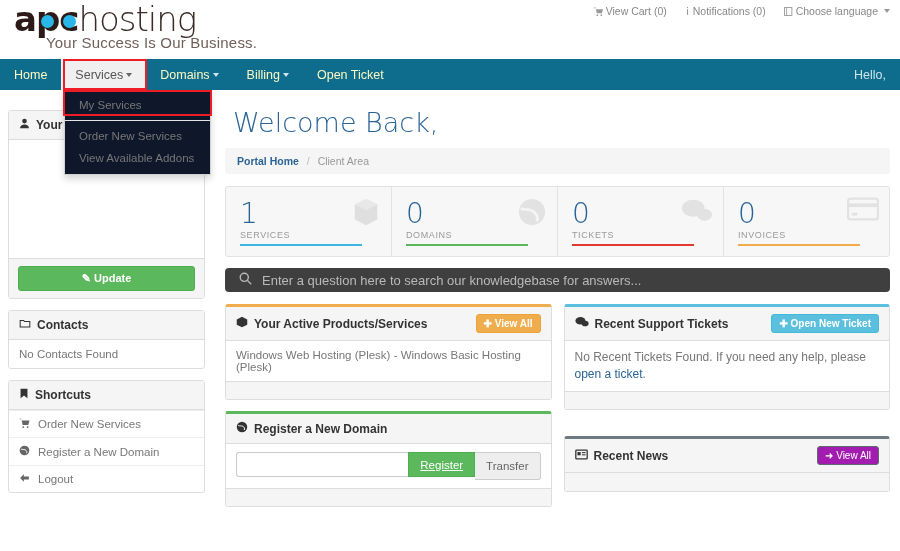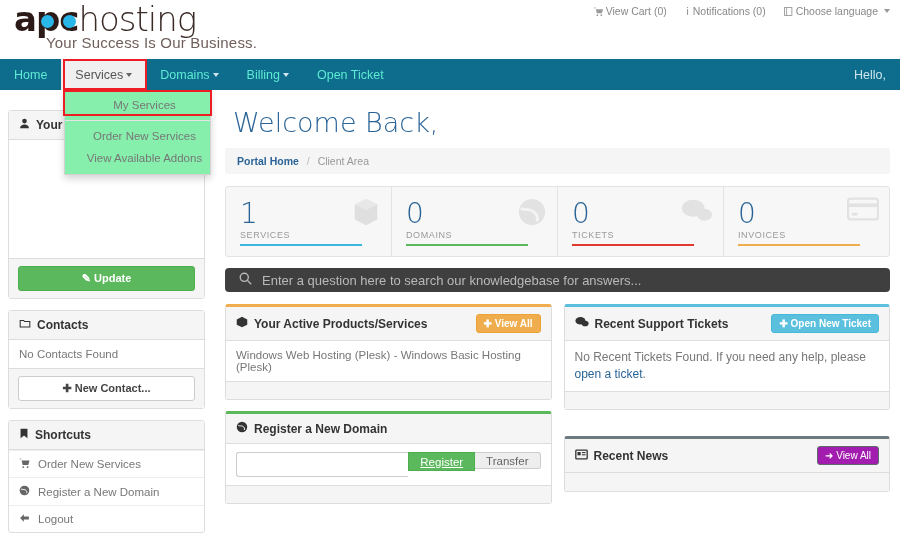"Home" .nav-item { color: #5eead4 -> #fef9c3 }
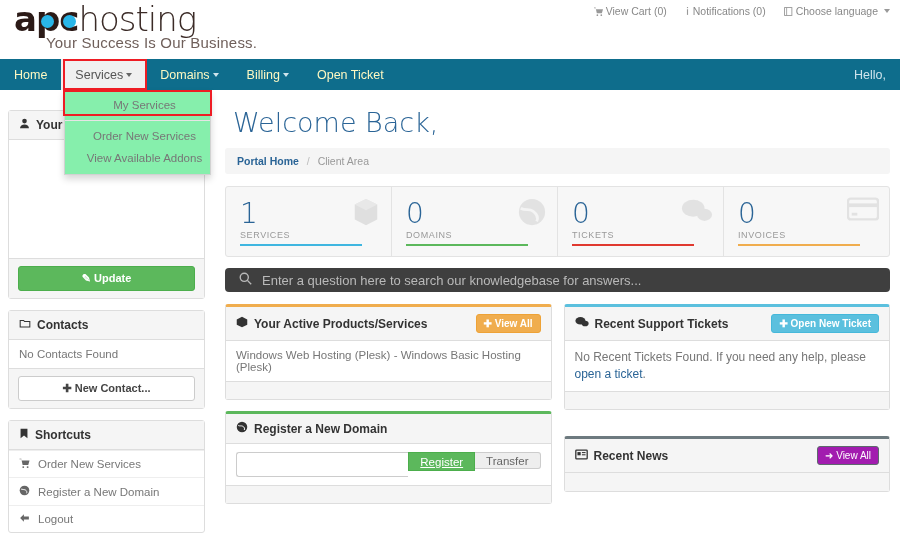"My Services" .dropdown { background: #86efac -> #0f172a; text-align: center -> none }
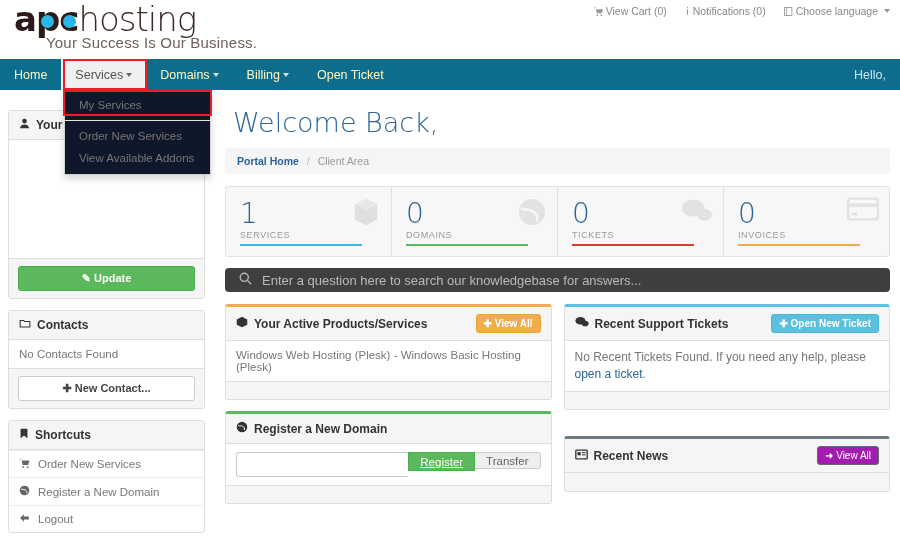"✚ New Contact..." div.panel-foot { html: <div> <div> <span>✚</span> <span>New Contact...</span> </div> </div> -> none }
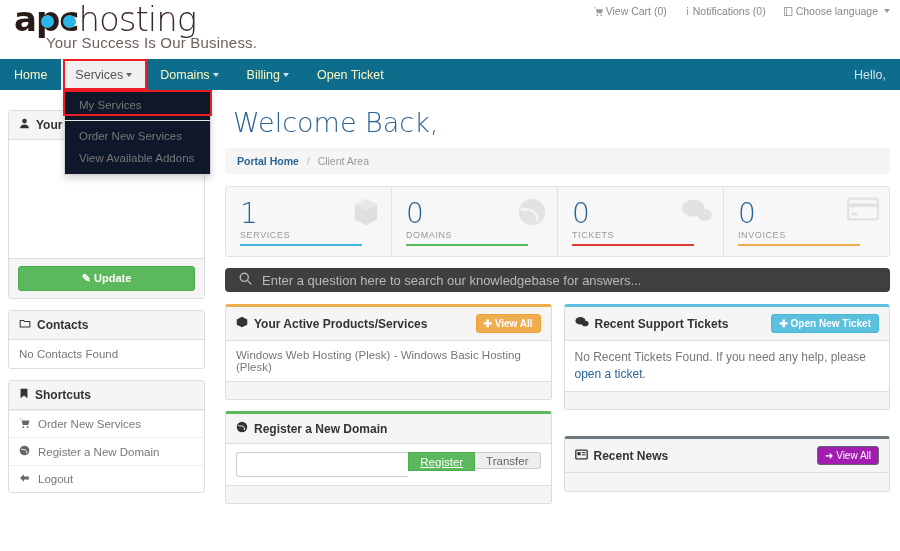"Register" .dom-reg { height: 19px -> 25px }
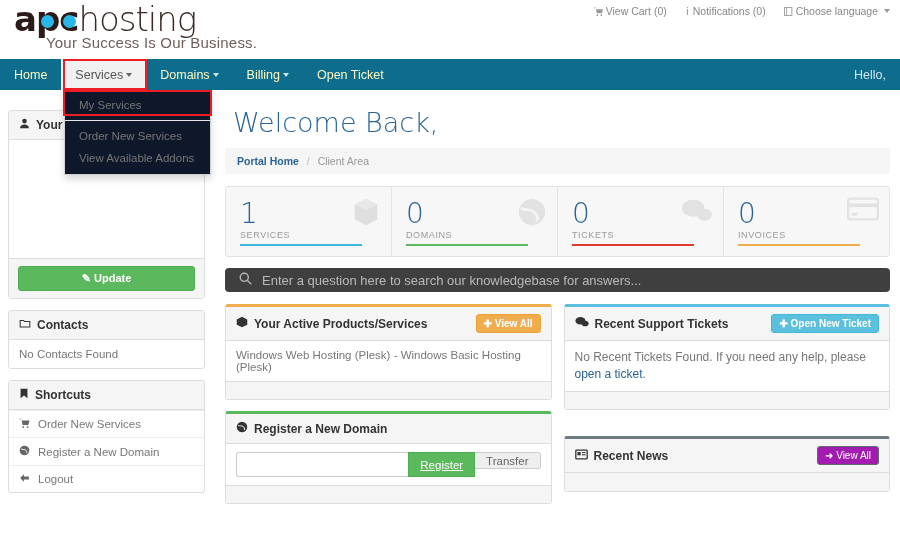"Transfer" .dom-tra { height: 17px -> 28px }
